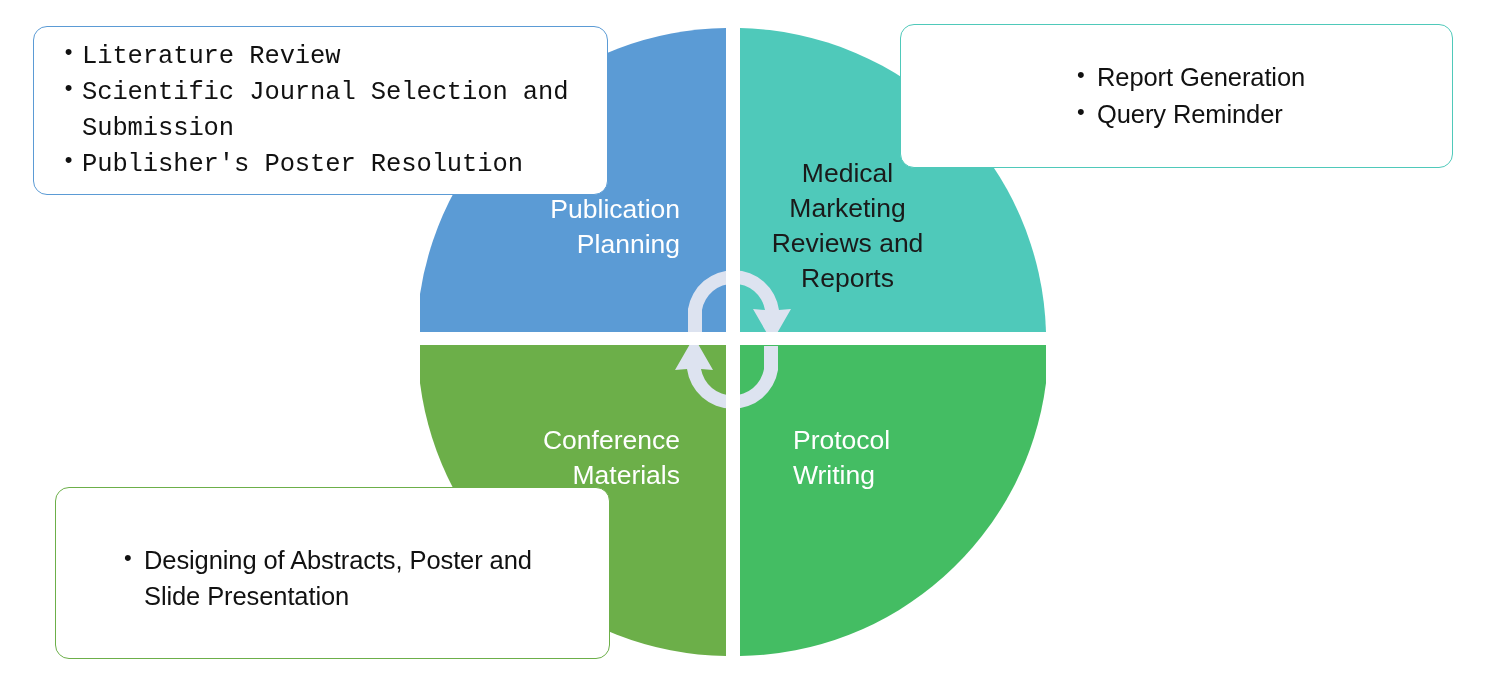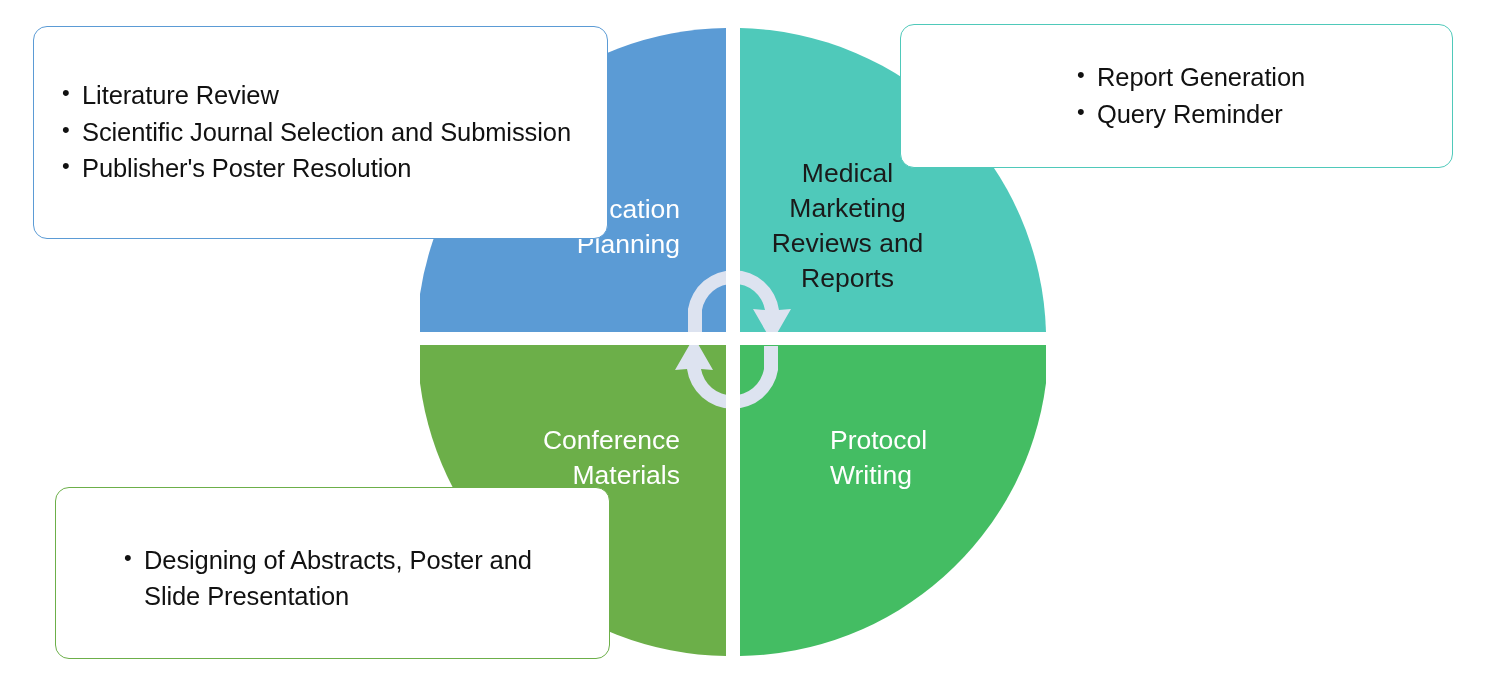"Literature Review" #box-tl { font-family: none -> Liberation Mono, monospace; height: 213px -> 169px }
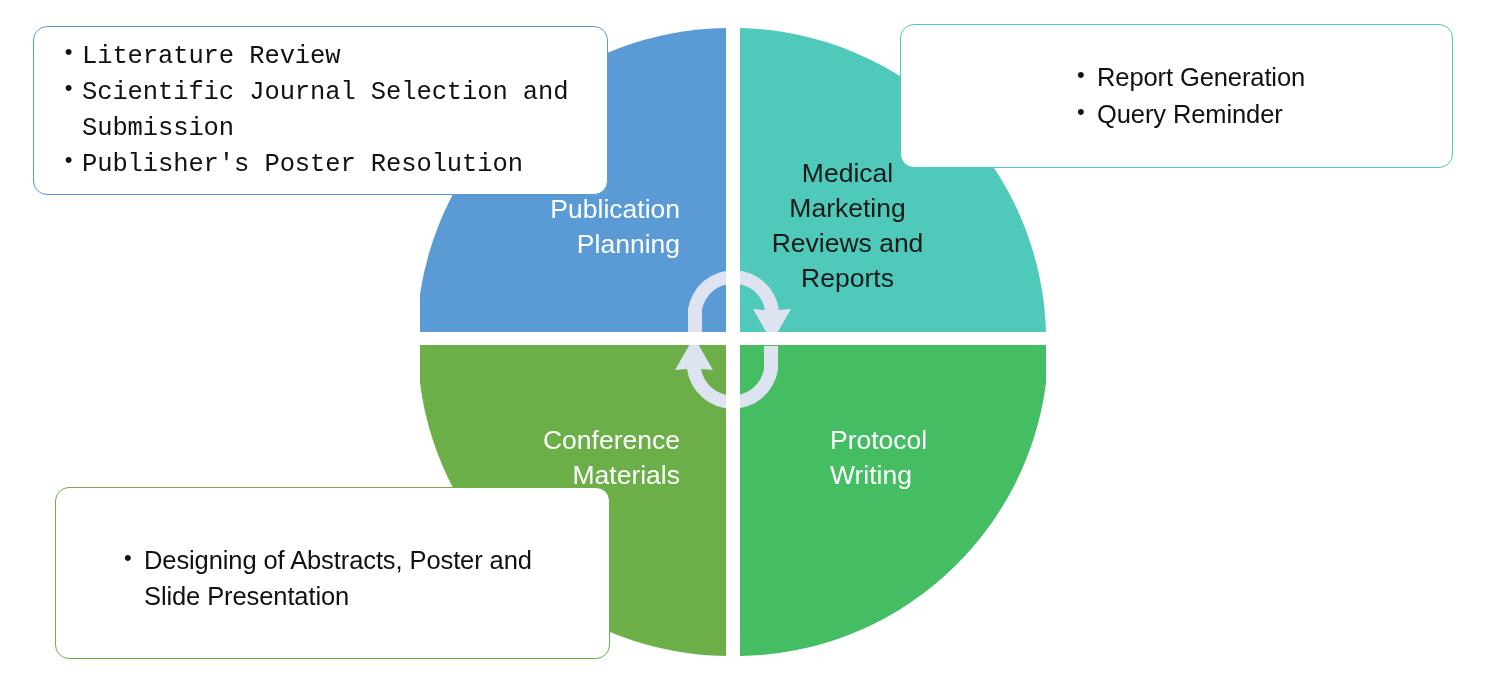"Protocol" div.quad-label { margin-left: 37px -> none }
